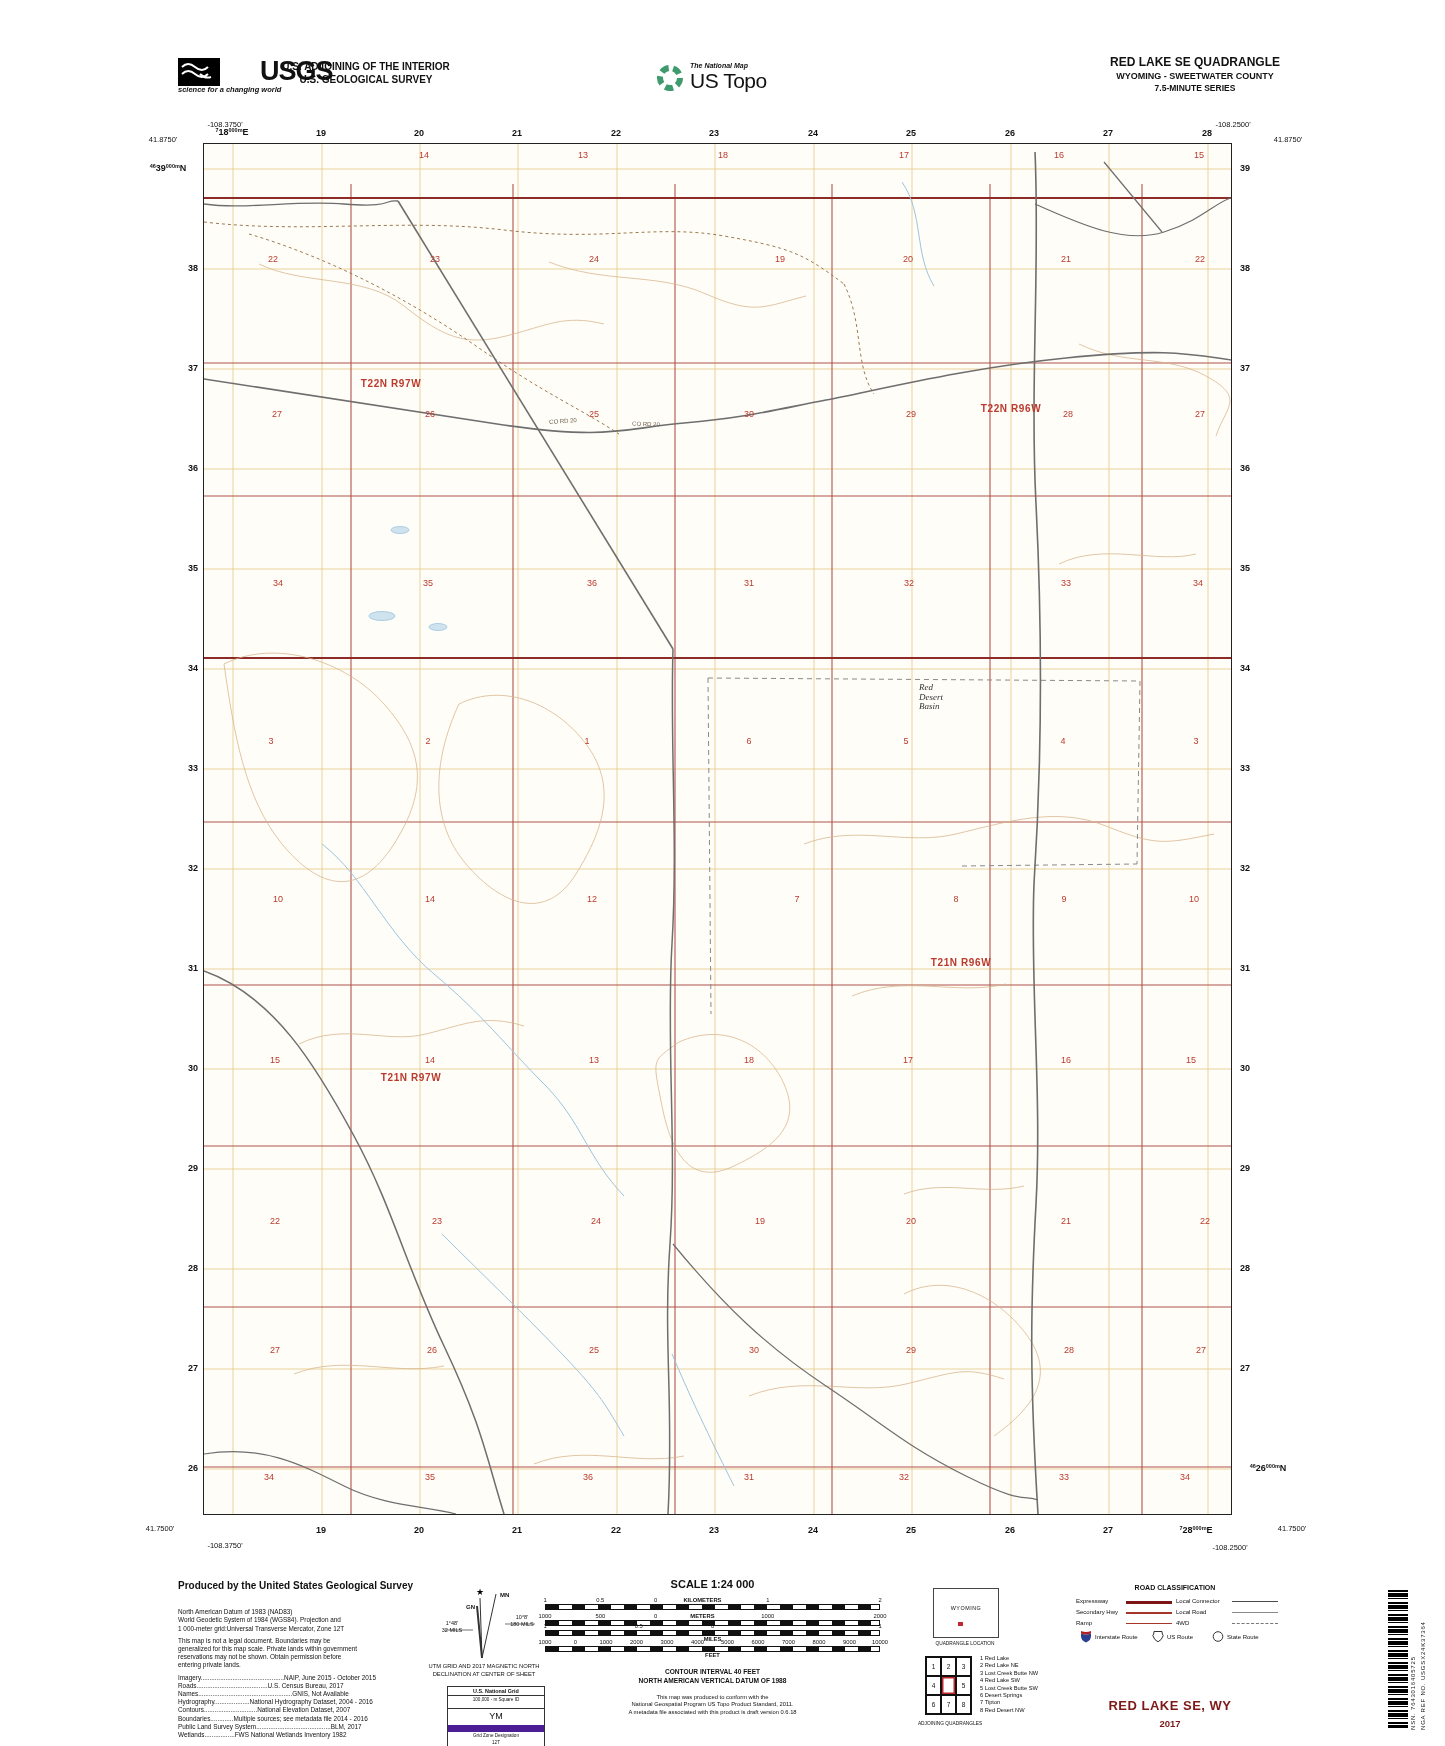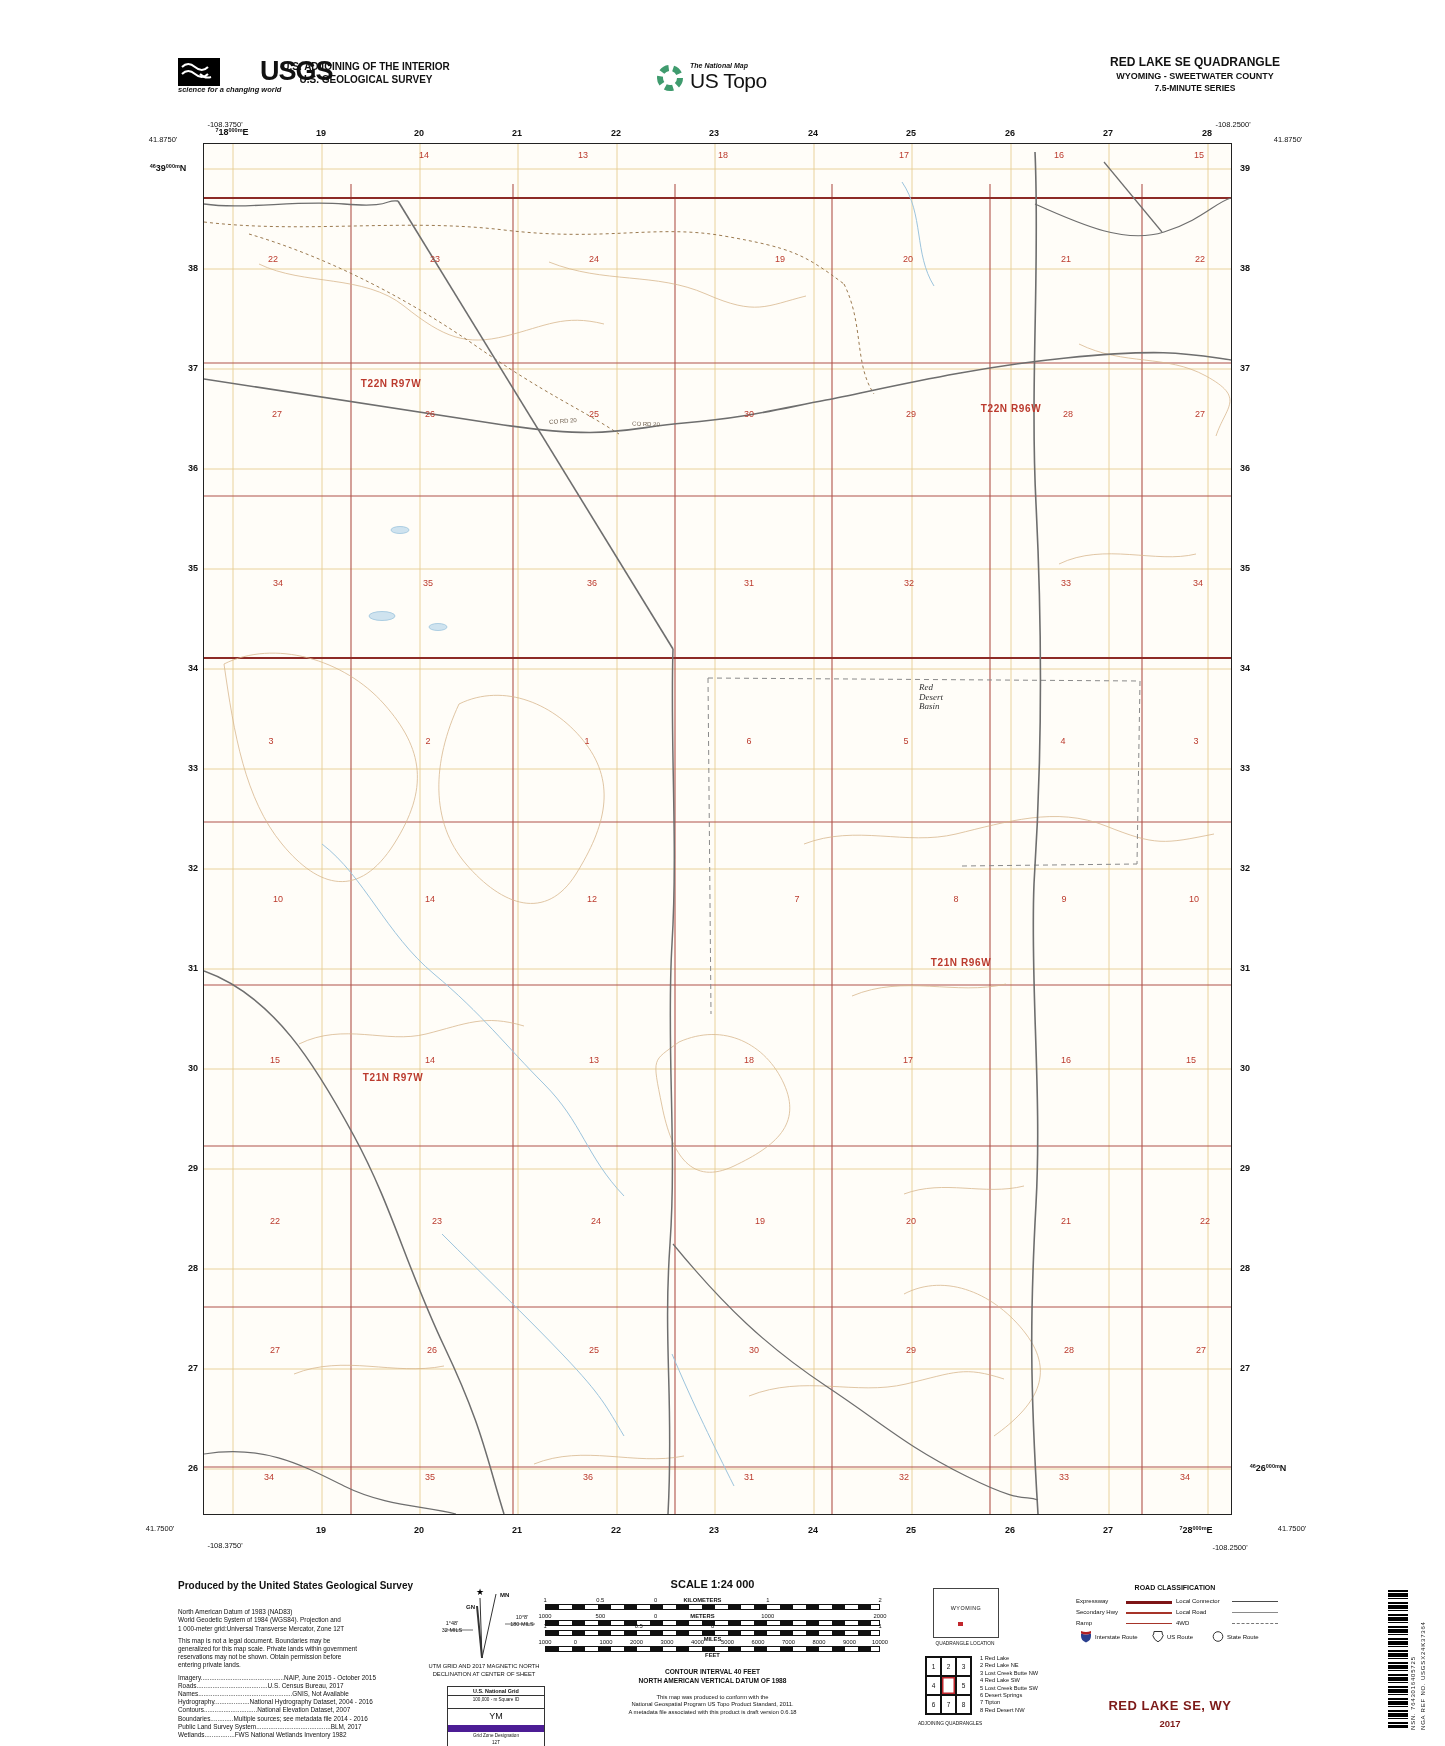"T21N R97W" div.twp { left: 393px -> 411px }
